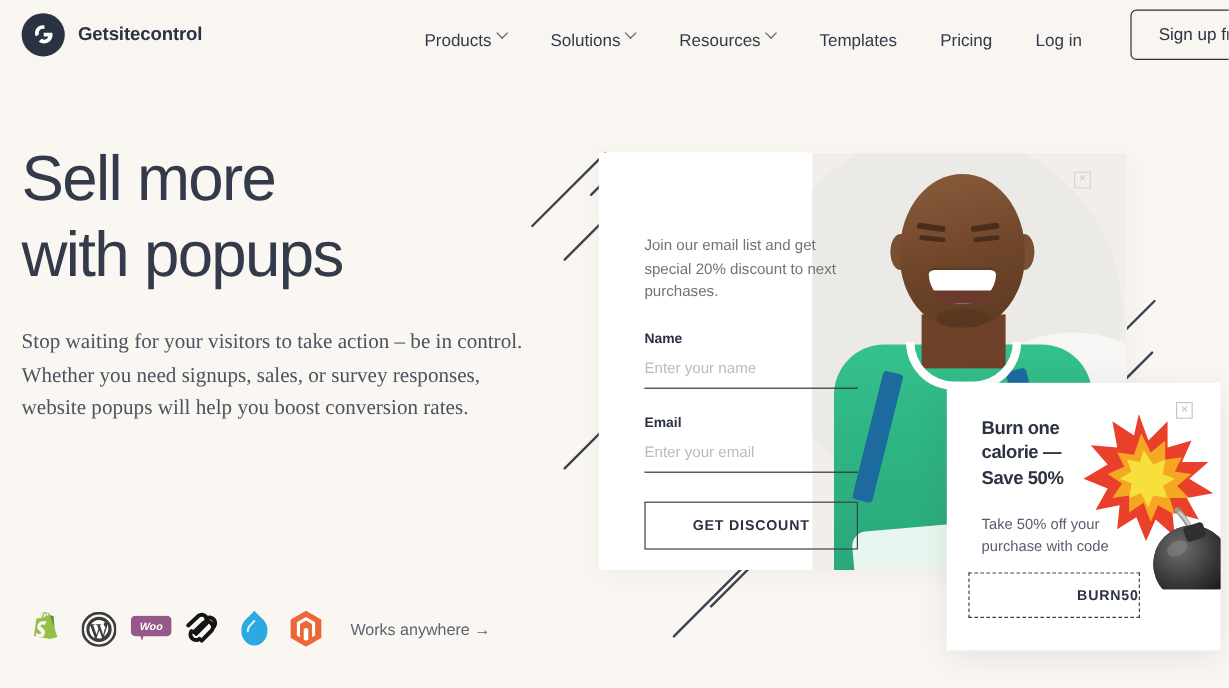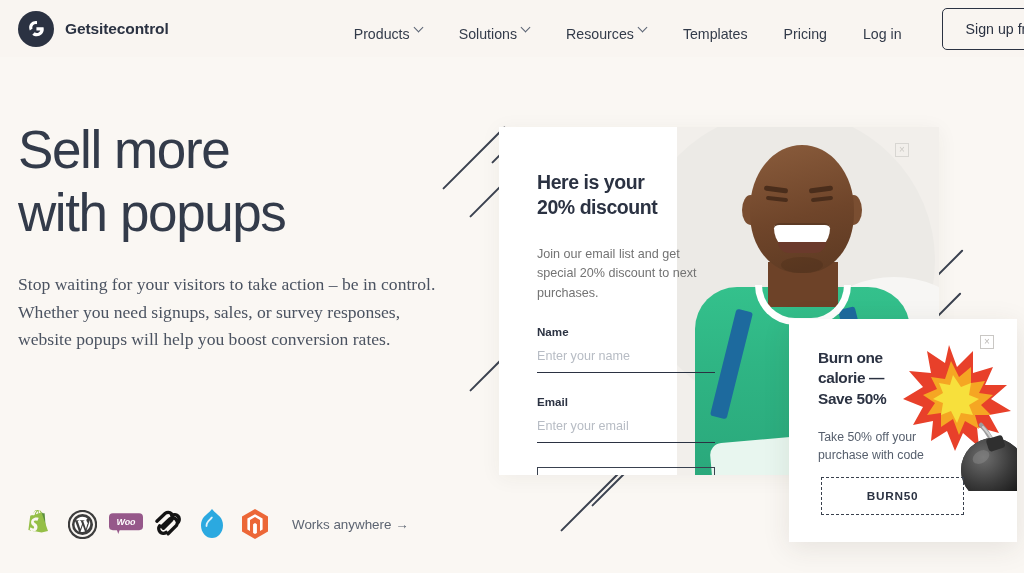"Here is your" div.p1-title { html: <div> <span>Here is your</span><br> <span>20% discount</span> </div> -> none }
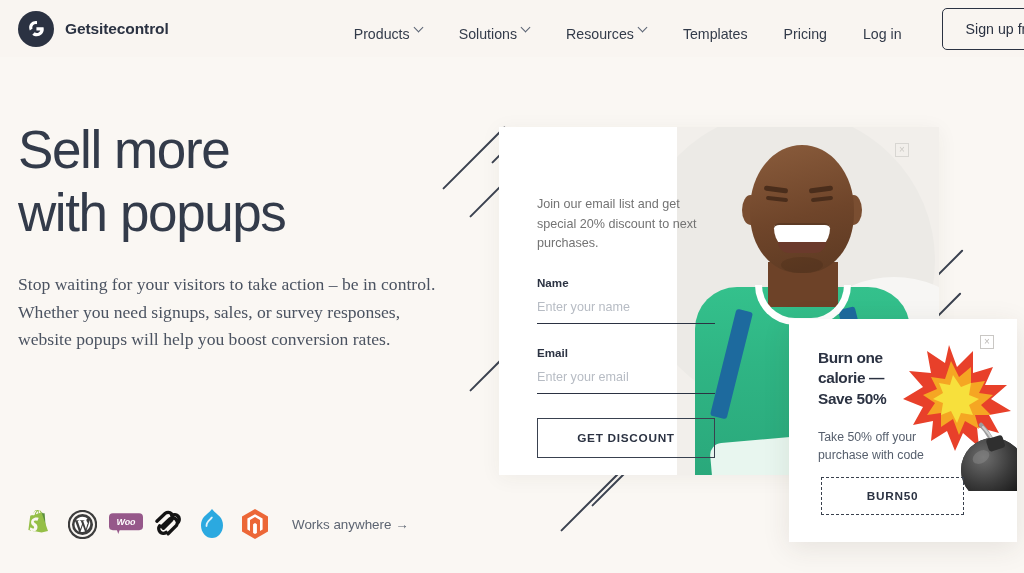"BURN50" .p2-code { left: 32px -> 18px; text-align: center -> right }
